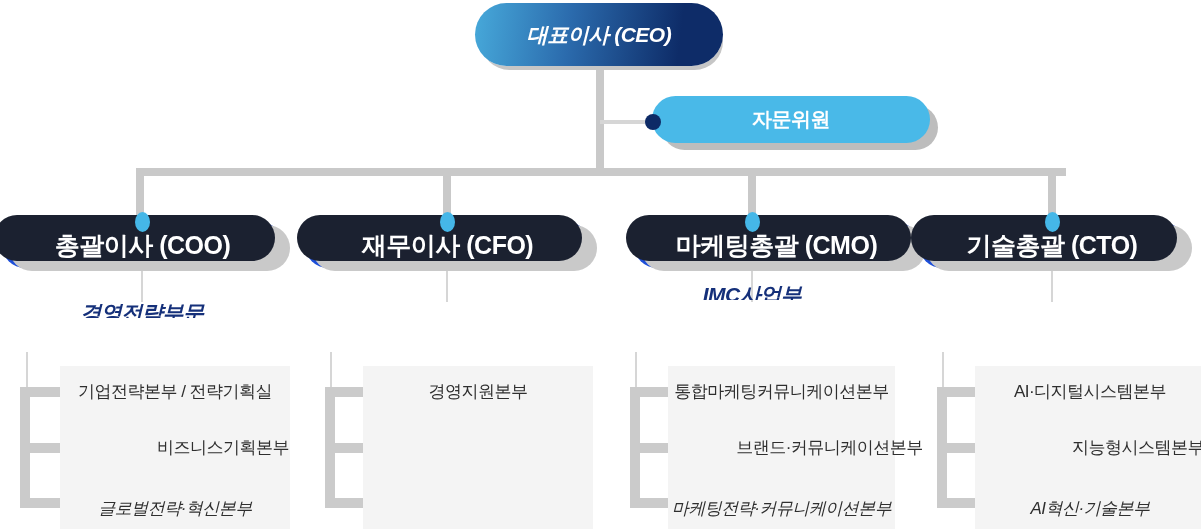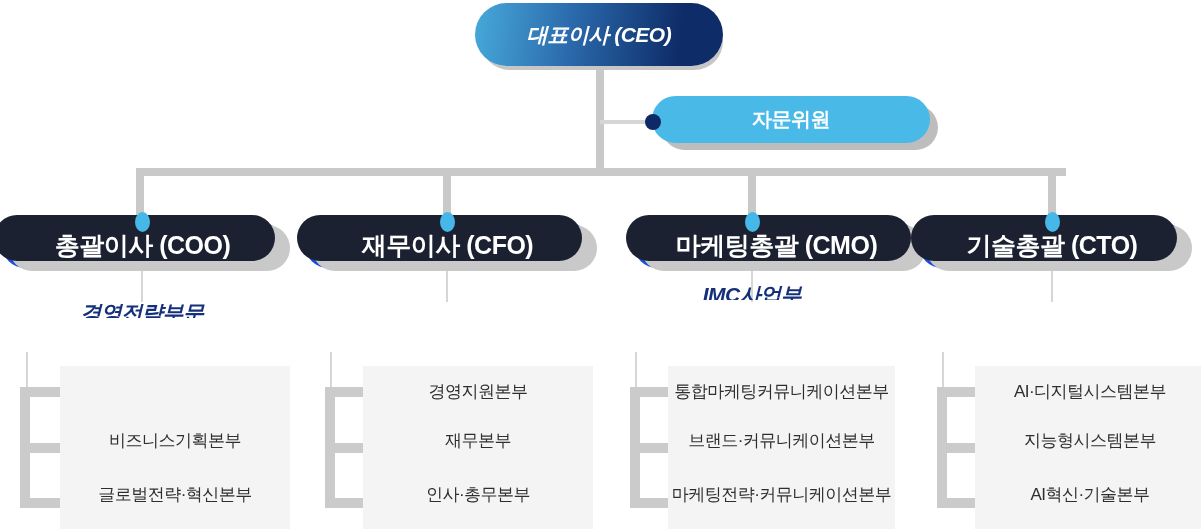"기업전략본부 / 전략기획실" div.dept { html: none -> <div>기업전략본부 / 전략기획실</div> }
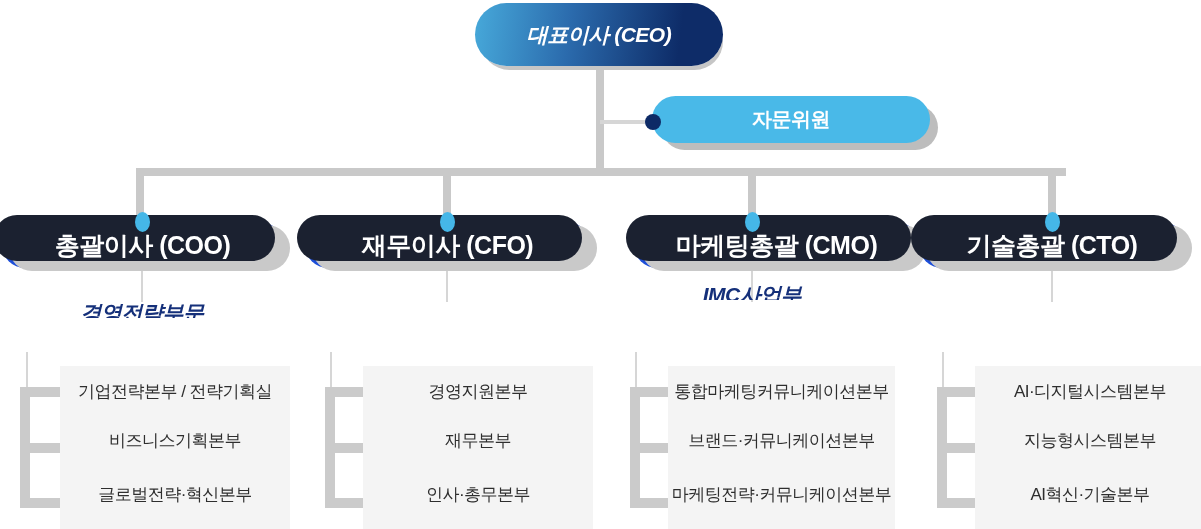"비즈니스기획본부" .d2 { margin-left: none -> 48px; top: 65px -> 72px }
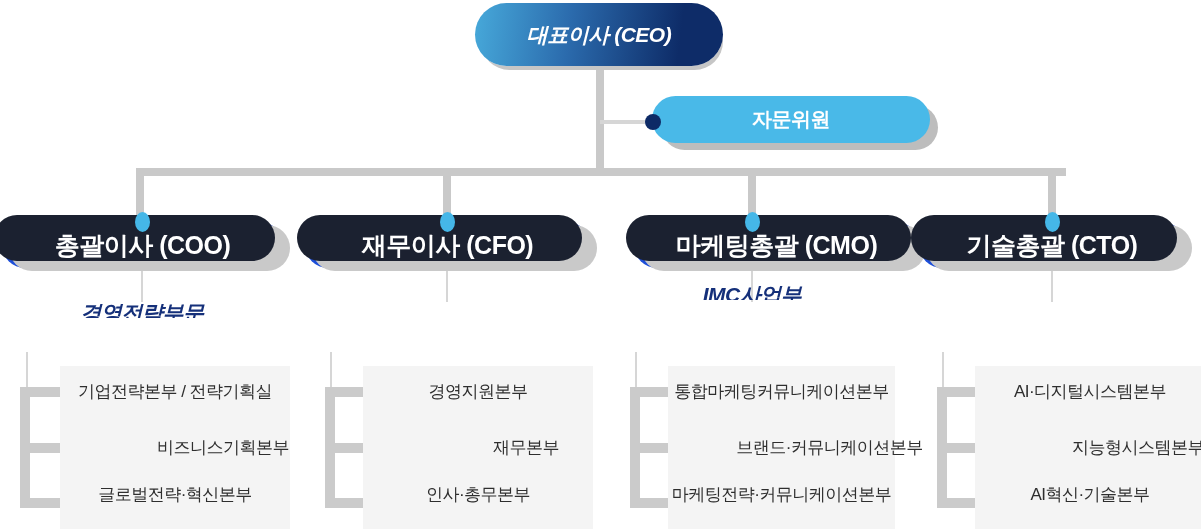"재무본부" div.dept { html: <div>재무본부</div> -> none }
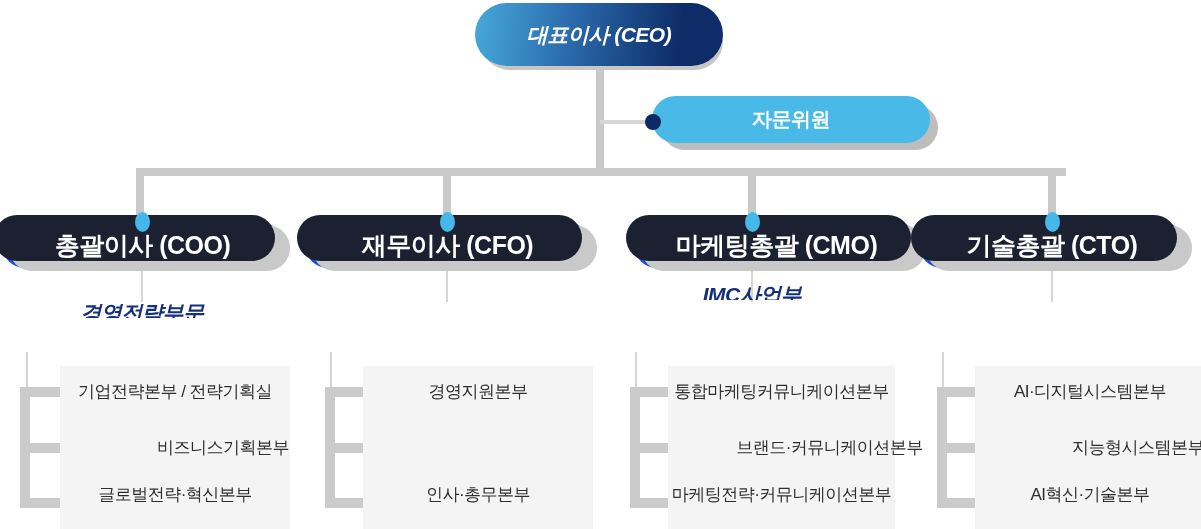"글로벌전략·혁신본부" .d3 { font-style: none -> italic; top: 119px -> 133px }
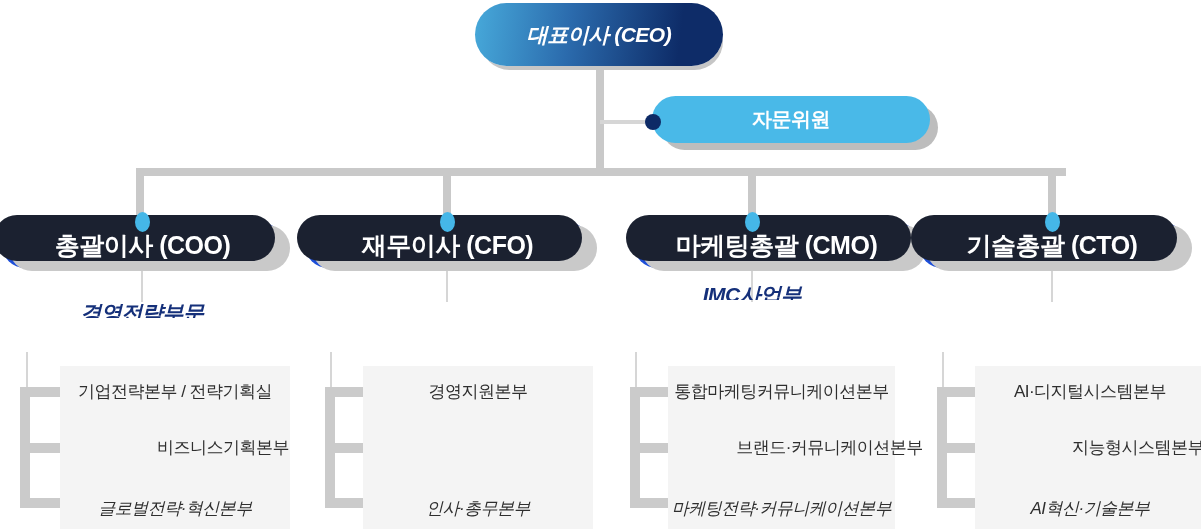"인사·총무본부" div.dept { html: <div>인사·총무본부</div> -> none }
